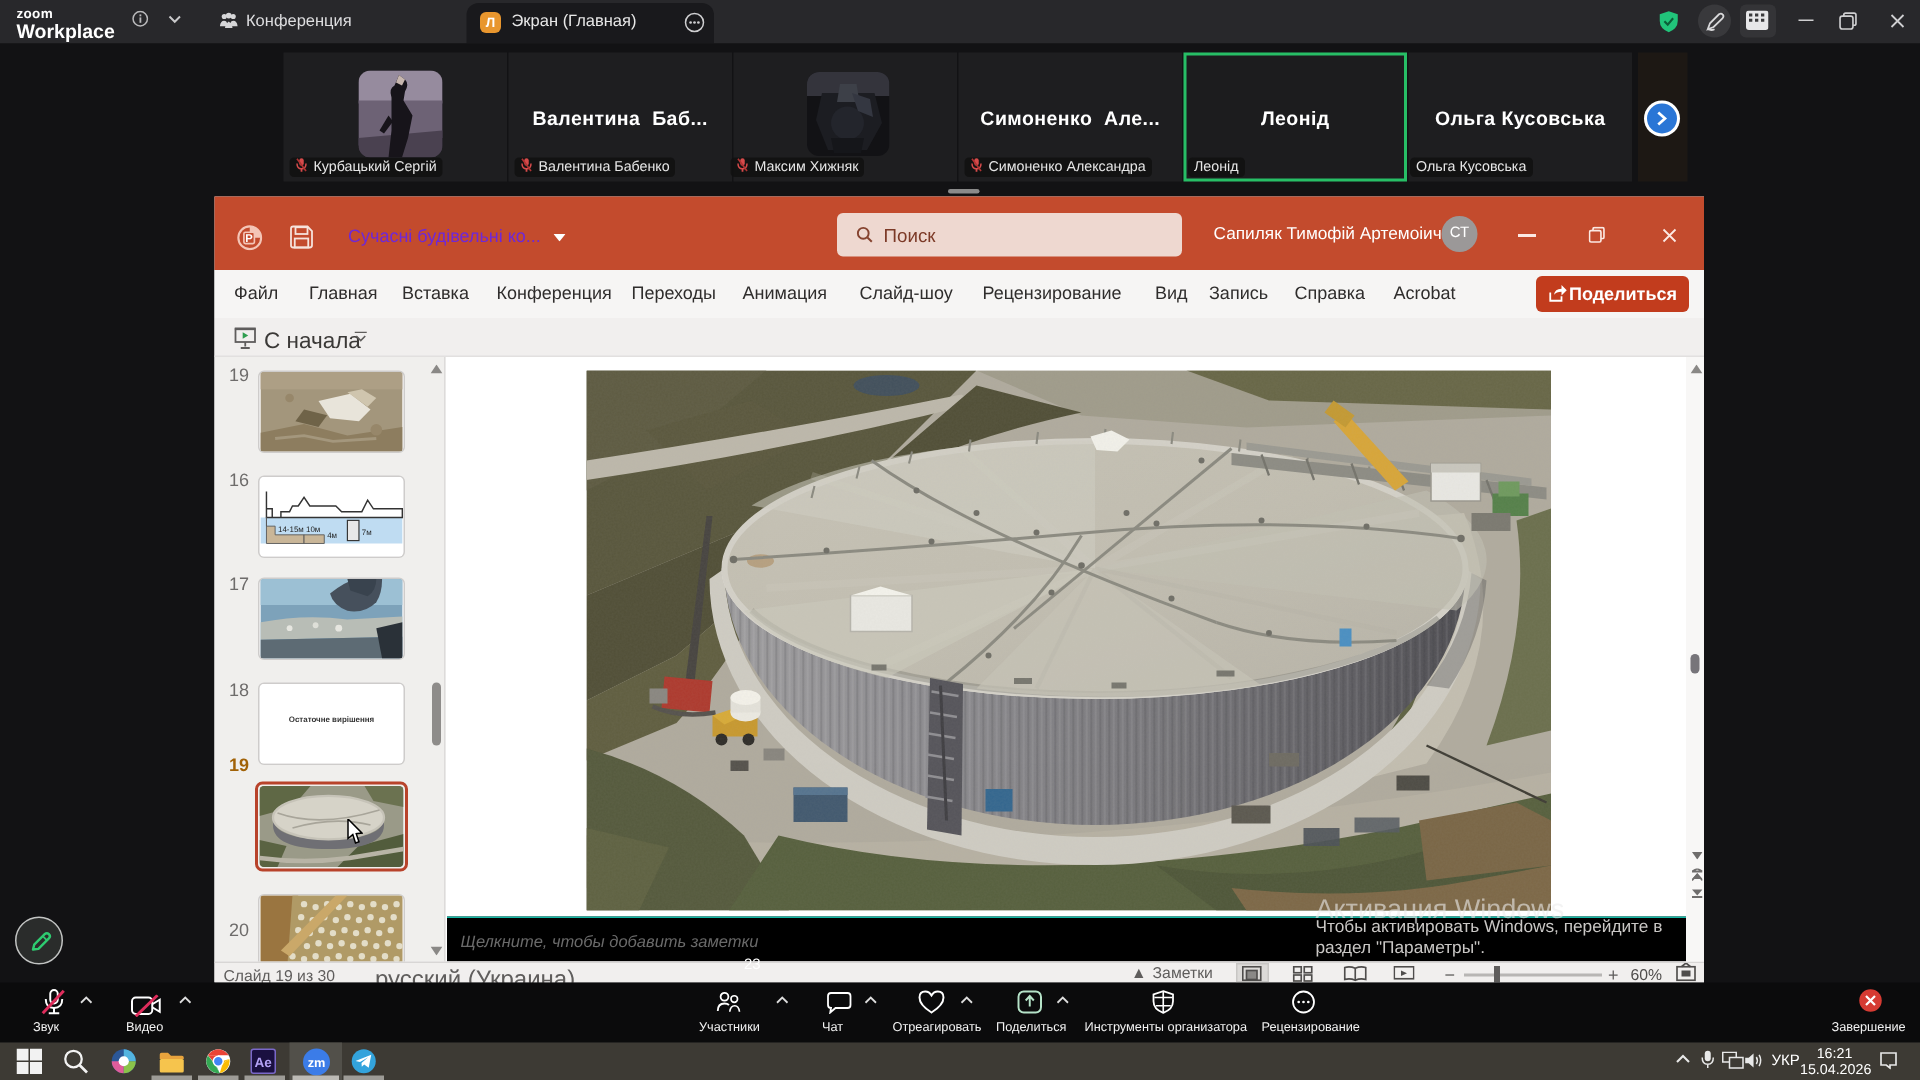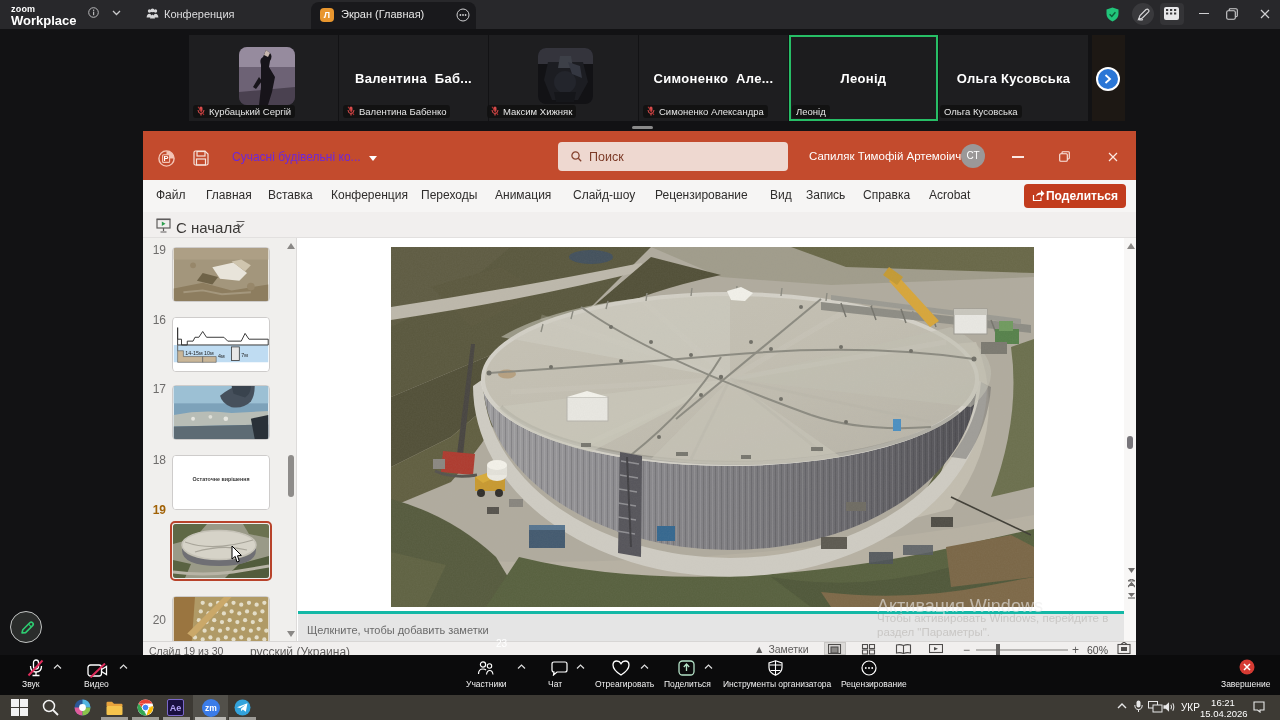"Щелкните, чтобы добавить заметки" #notes { background: #e5e5e5 -> #000000; border-top: 3px solid #14b8a6 -> 1px solid #14b8a6; font-style: none -> italic }
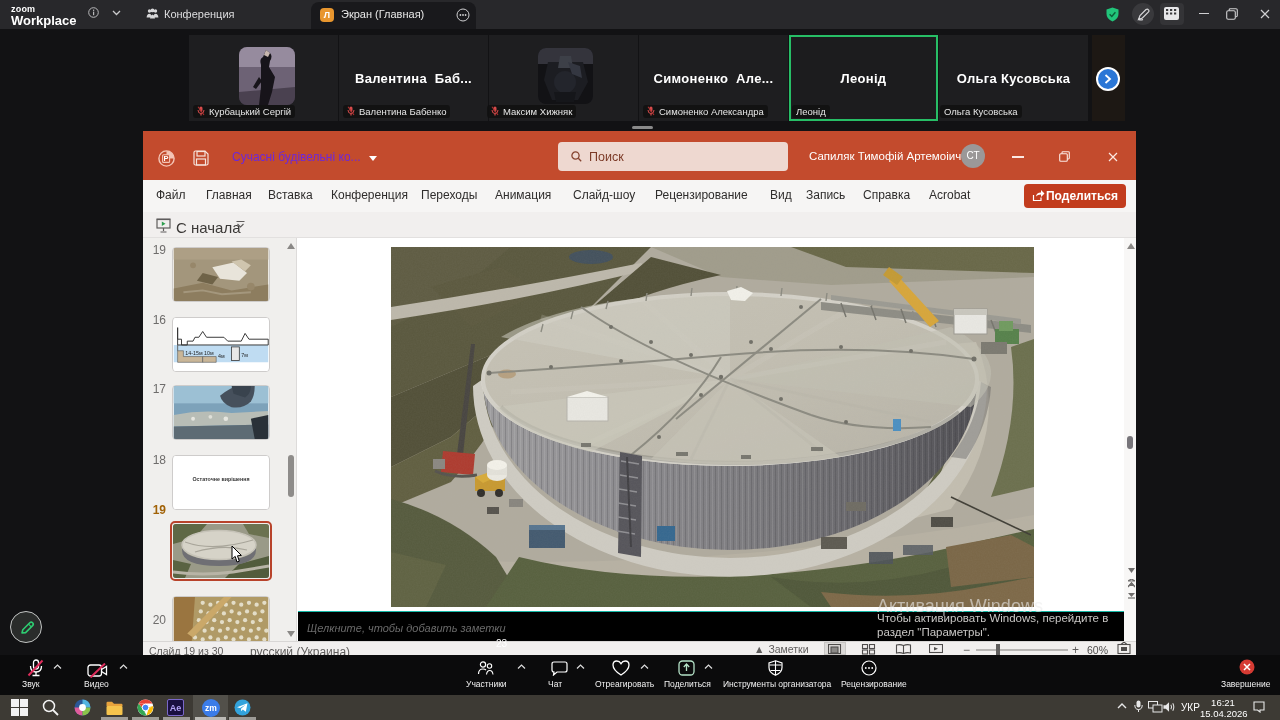"русский (Украина)" div.abs { font-size: 12px -> 16px }
